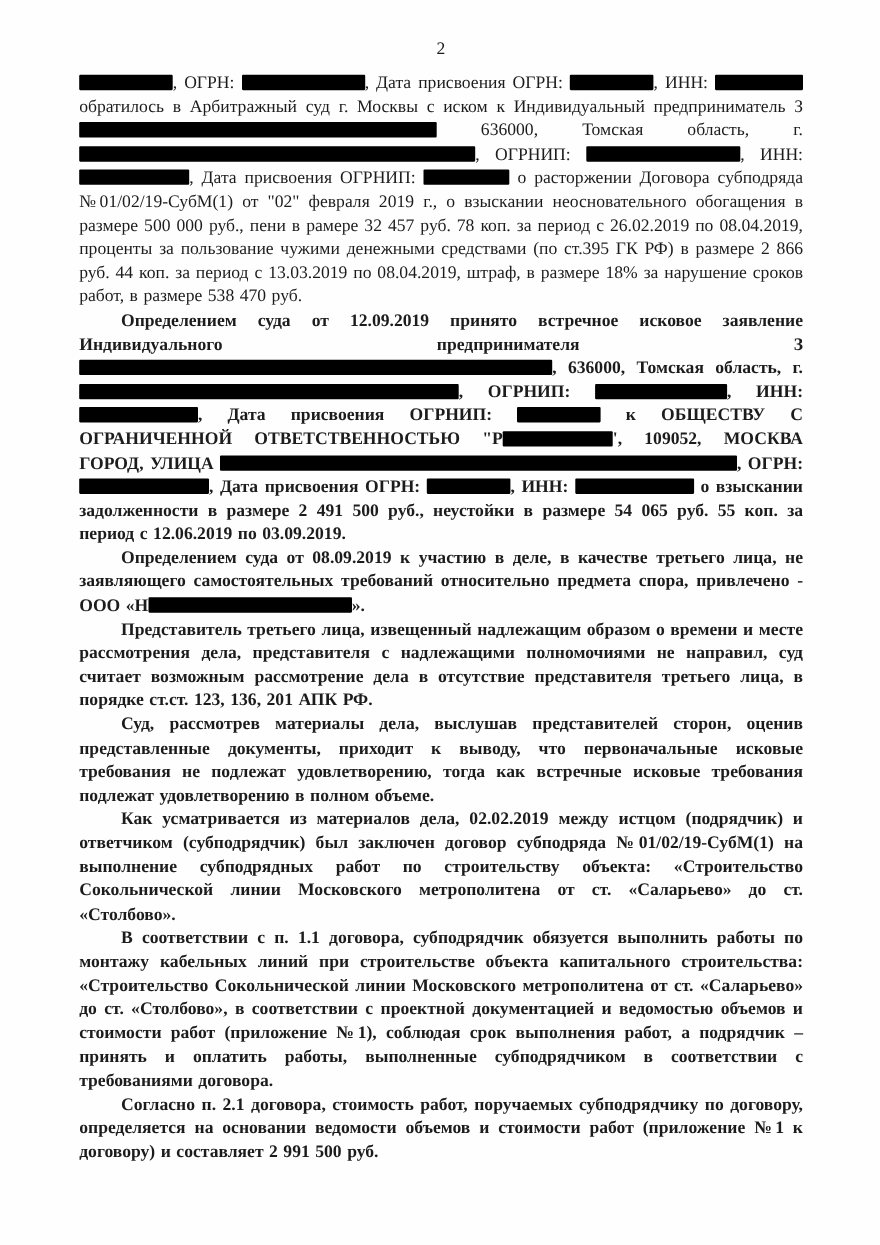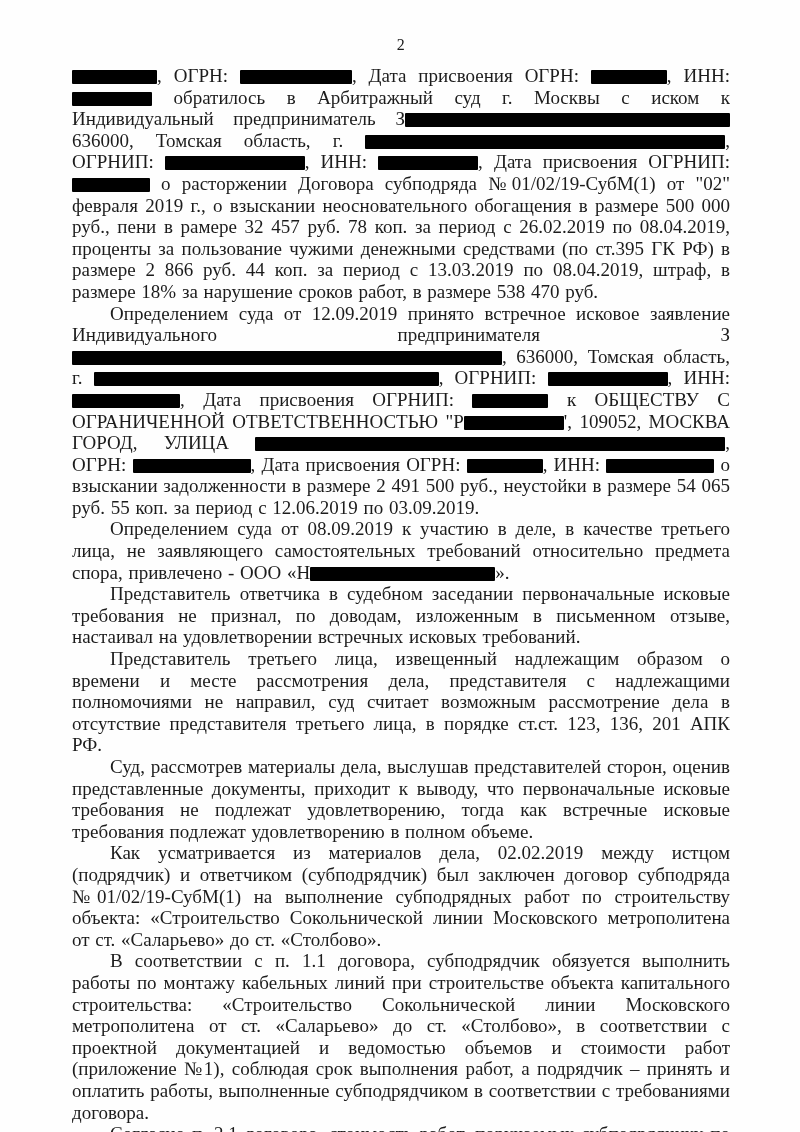", ОГРН: , Дата присвоения" .doc-body p { font-size: 19px -> 16px }
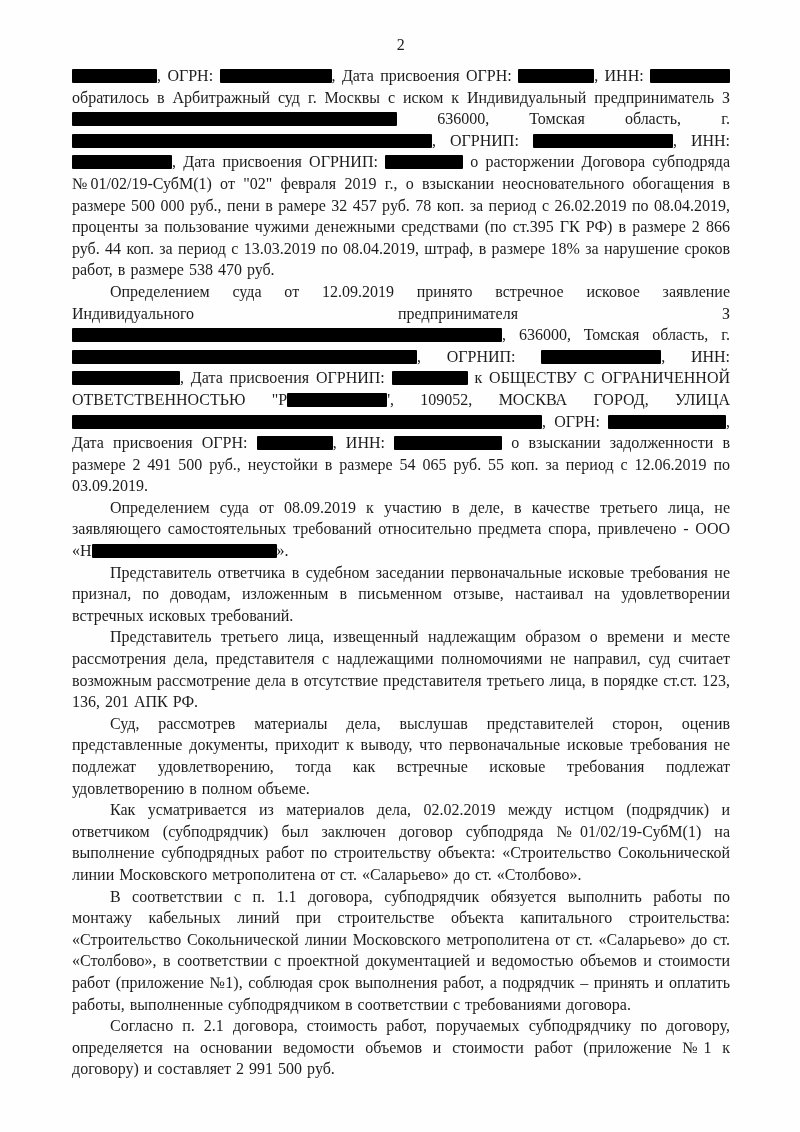"Определением суда от 12.09.2019 принято" .doc-body p.indent { font-weight: none -> bold }
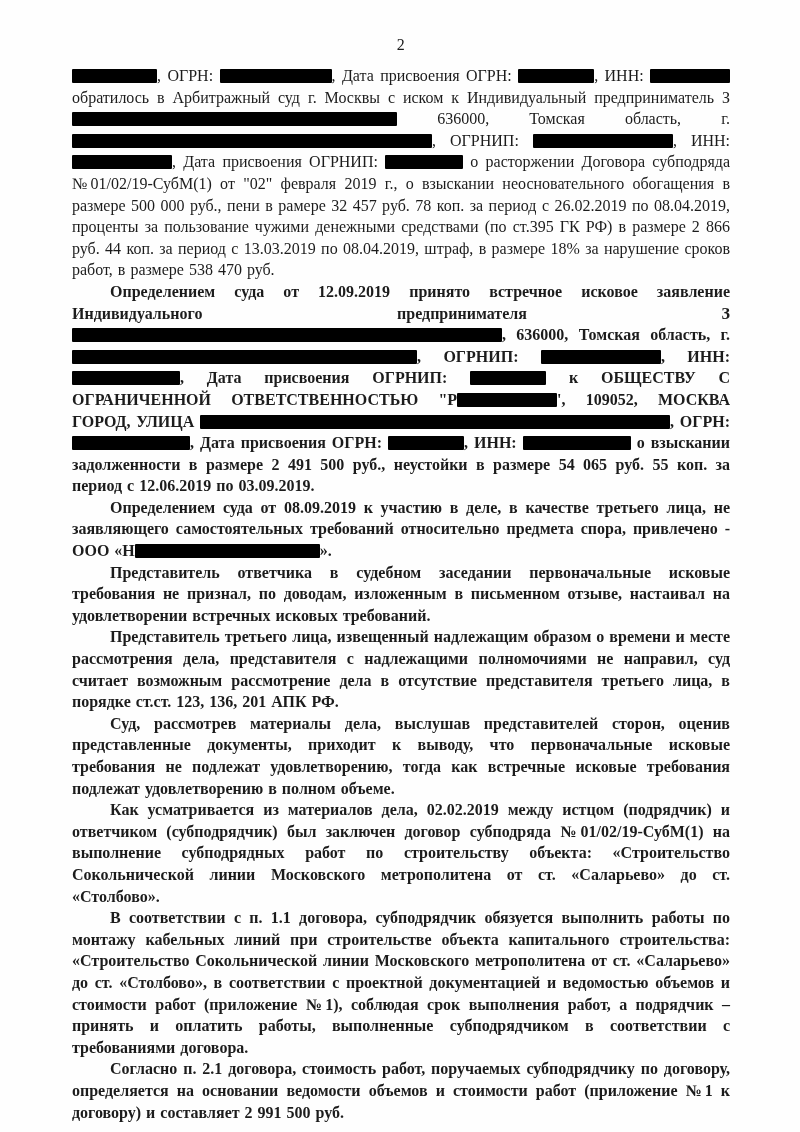"Представитель ответчика в судебном" p.indent { html: <p><span>Представитель ответчика в судебном заседании первоначальные исковые требования не признал, по доводам, изложенным в письменном отзыве, настаивал на удовлетворении встречных исковых требований.</span></p> -> none }
